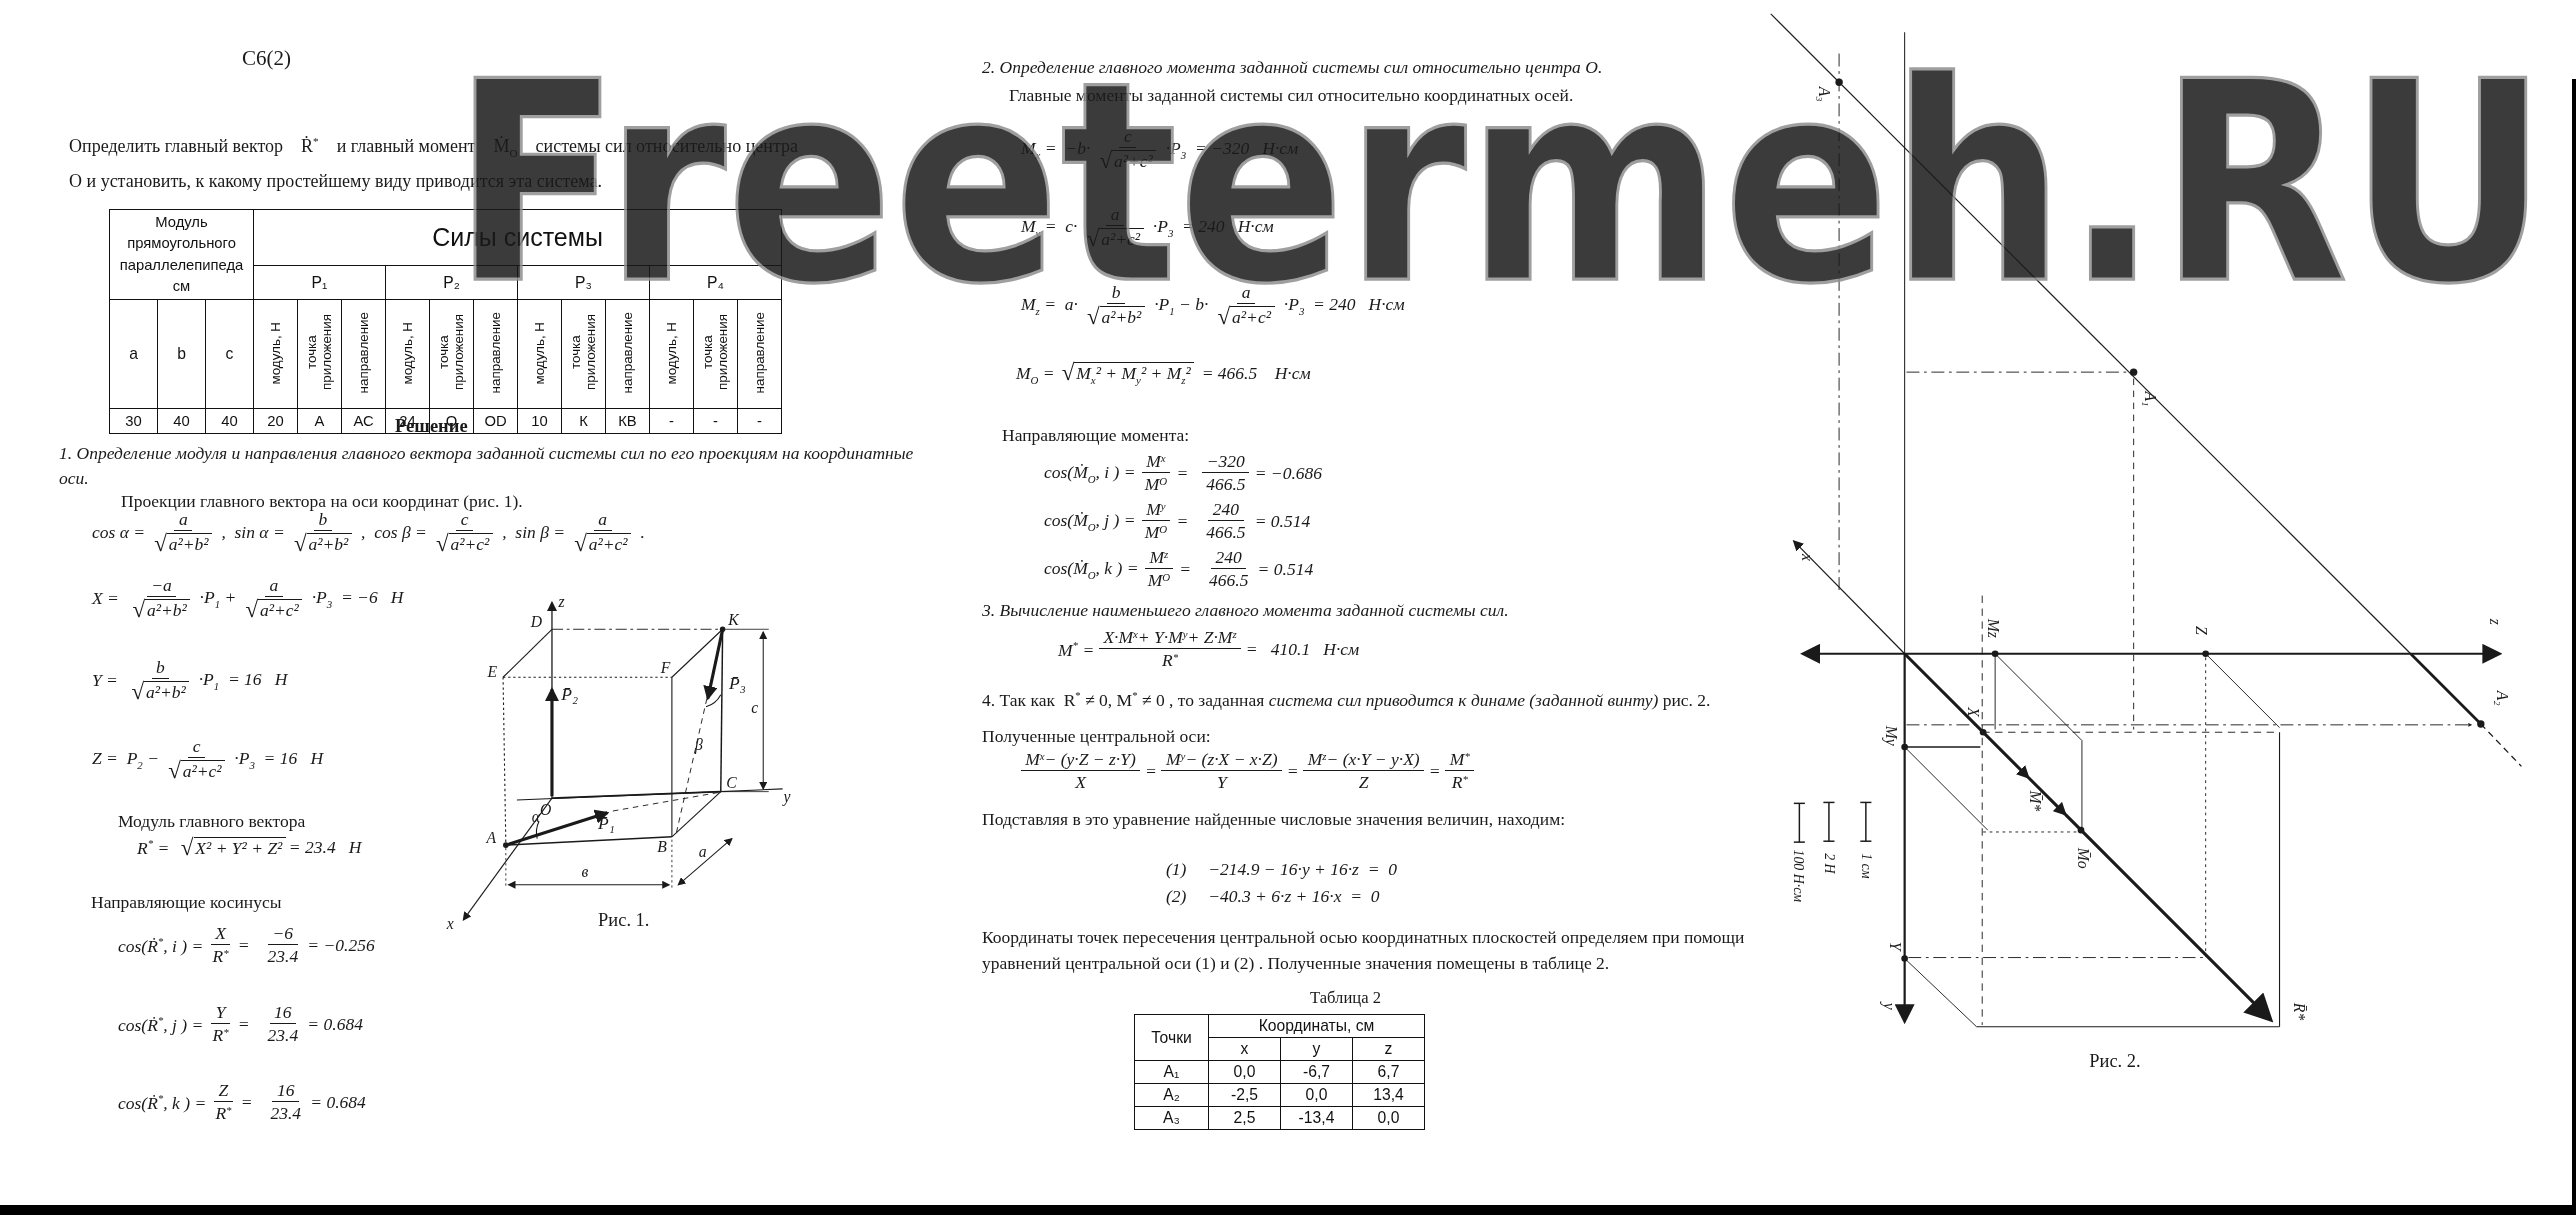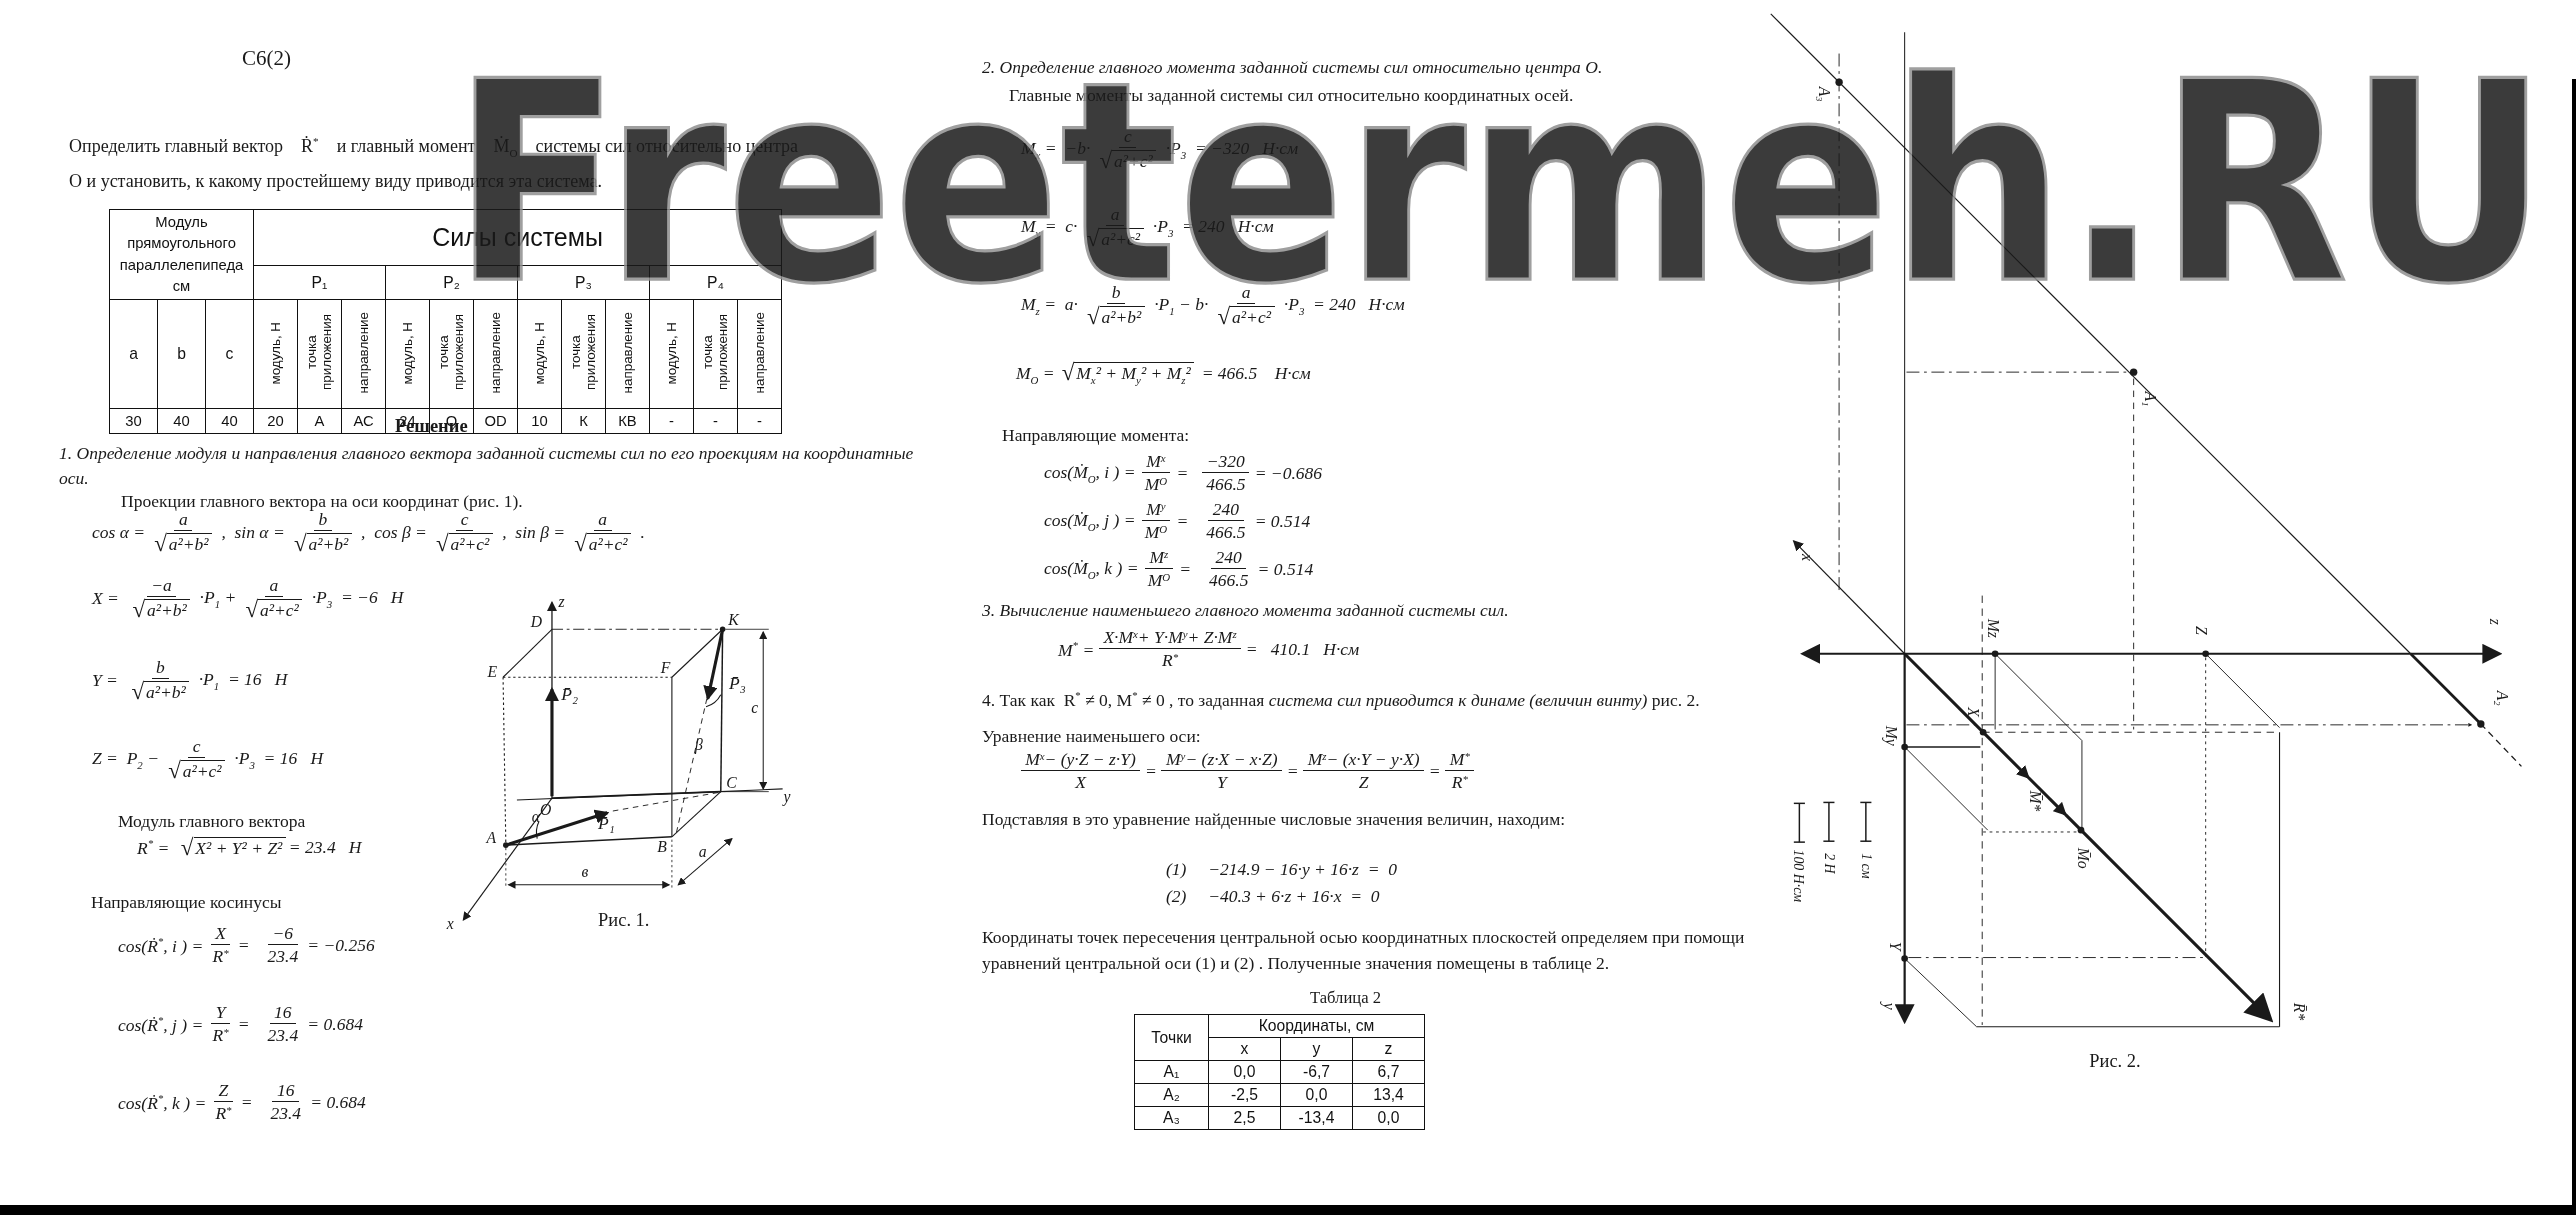"система сил приводится к динаме" i { text: величин -> заданной }
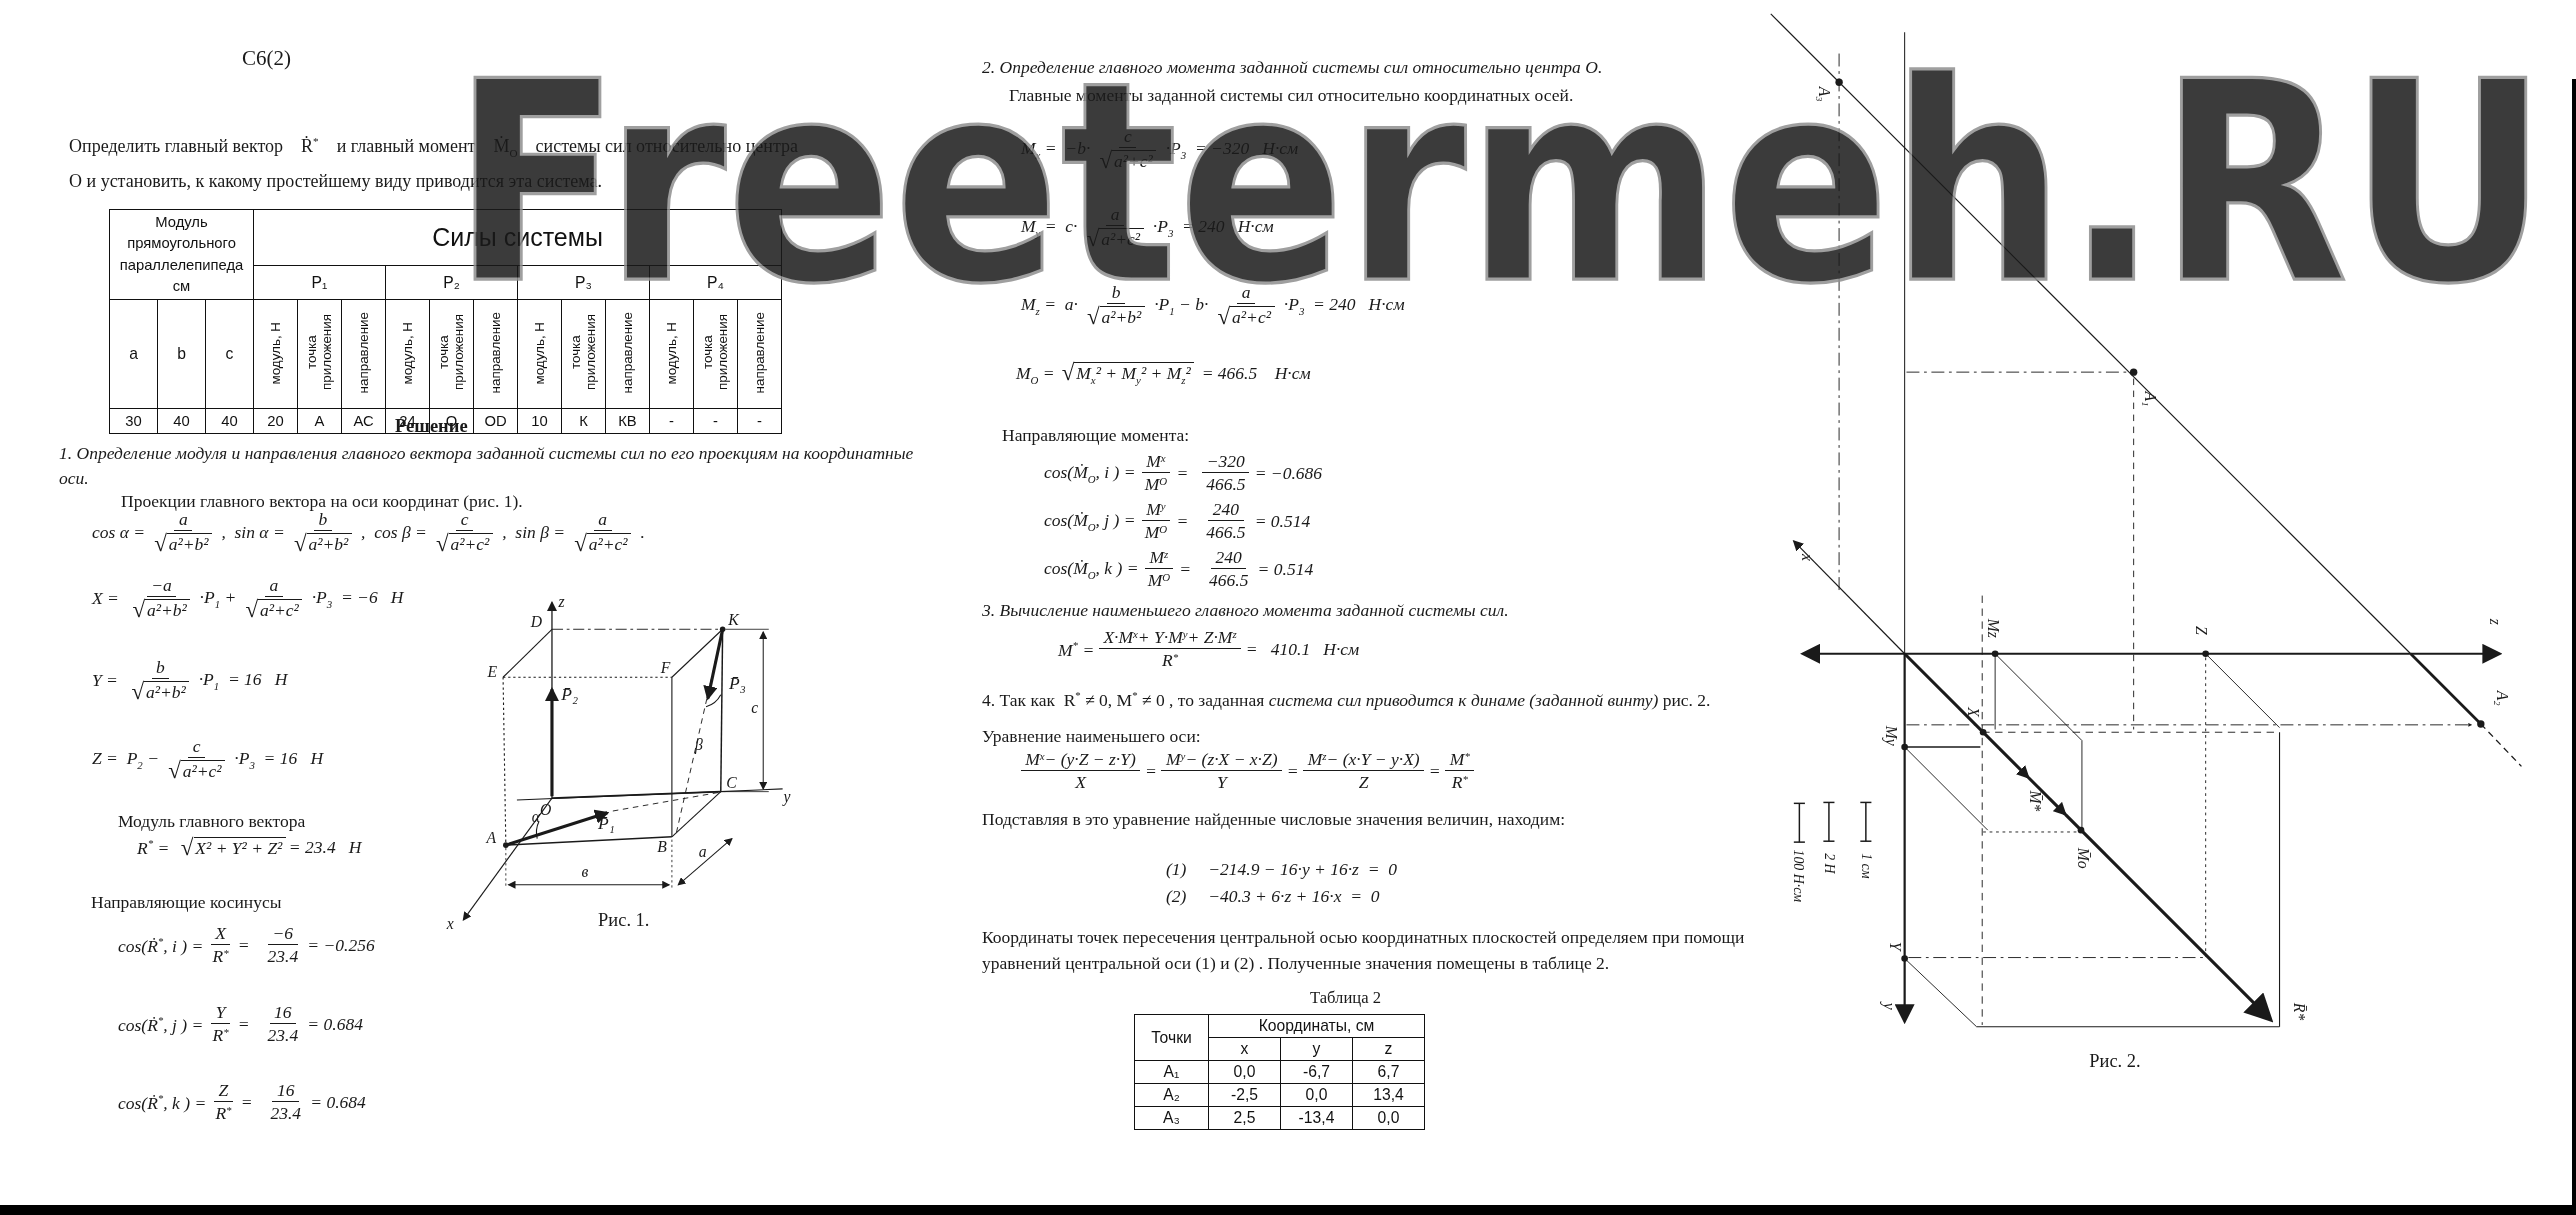"Уравнение наименьшего оси:" div.txt { text: Уравнение наименьшего -> Полученные центральной }
